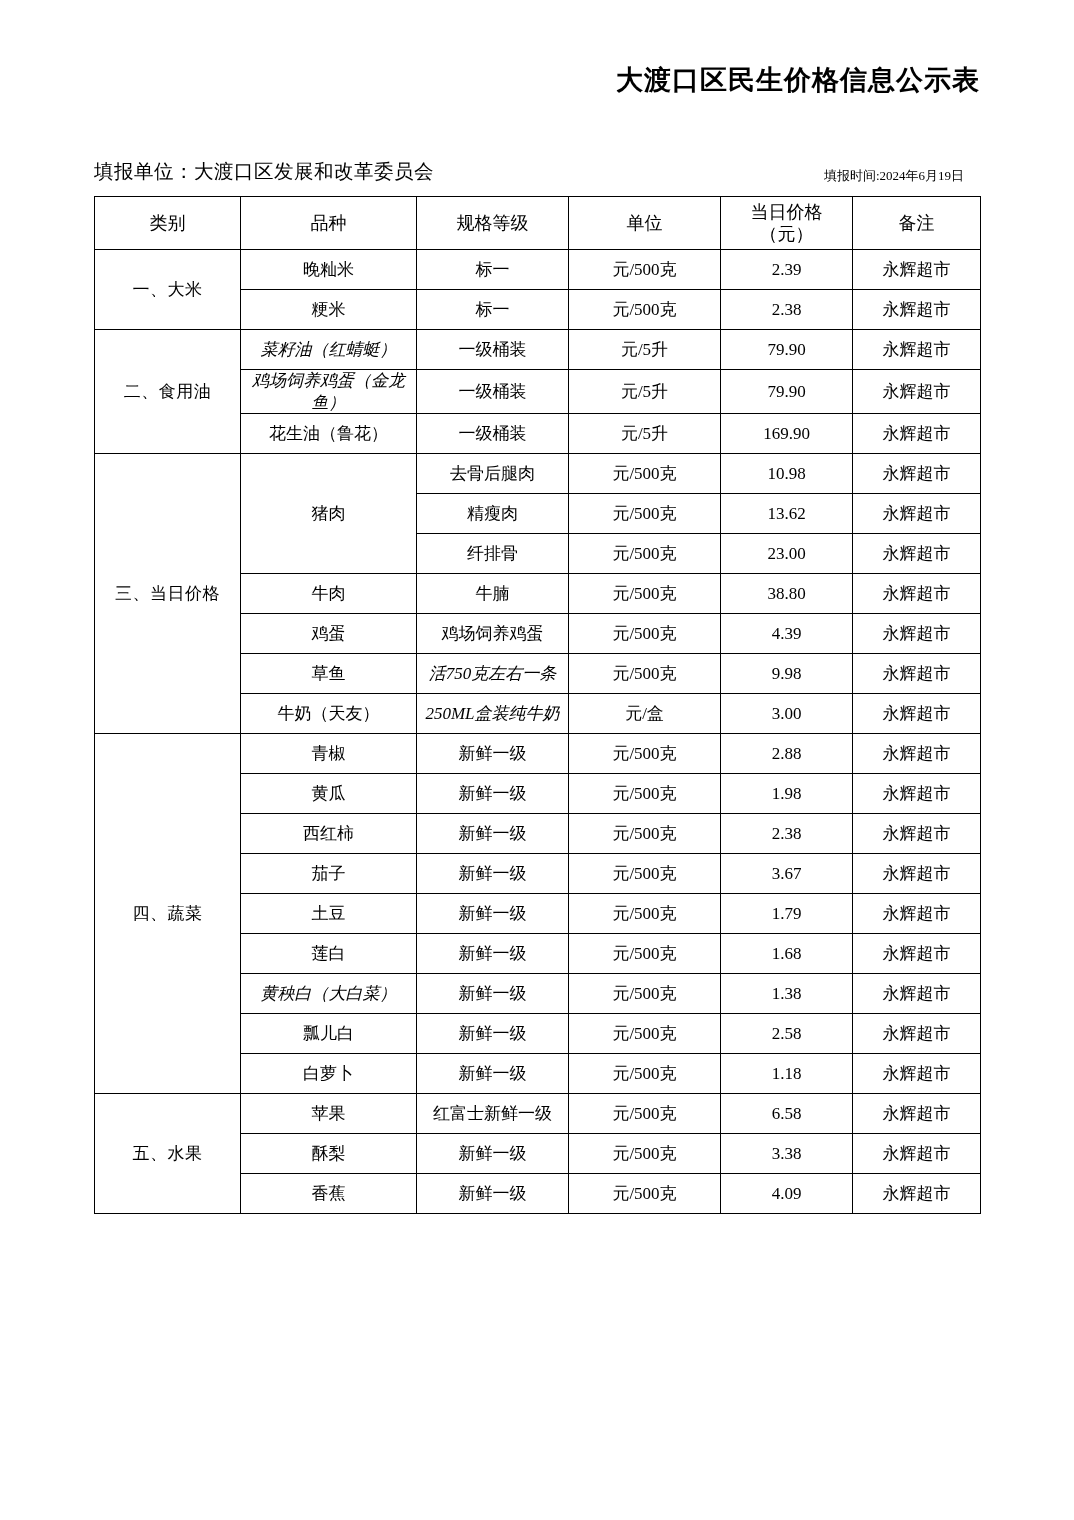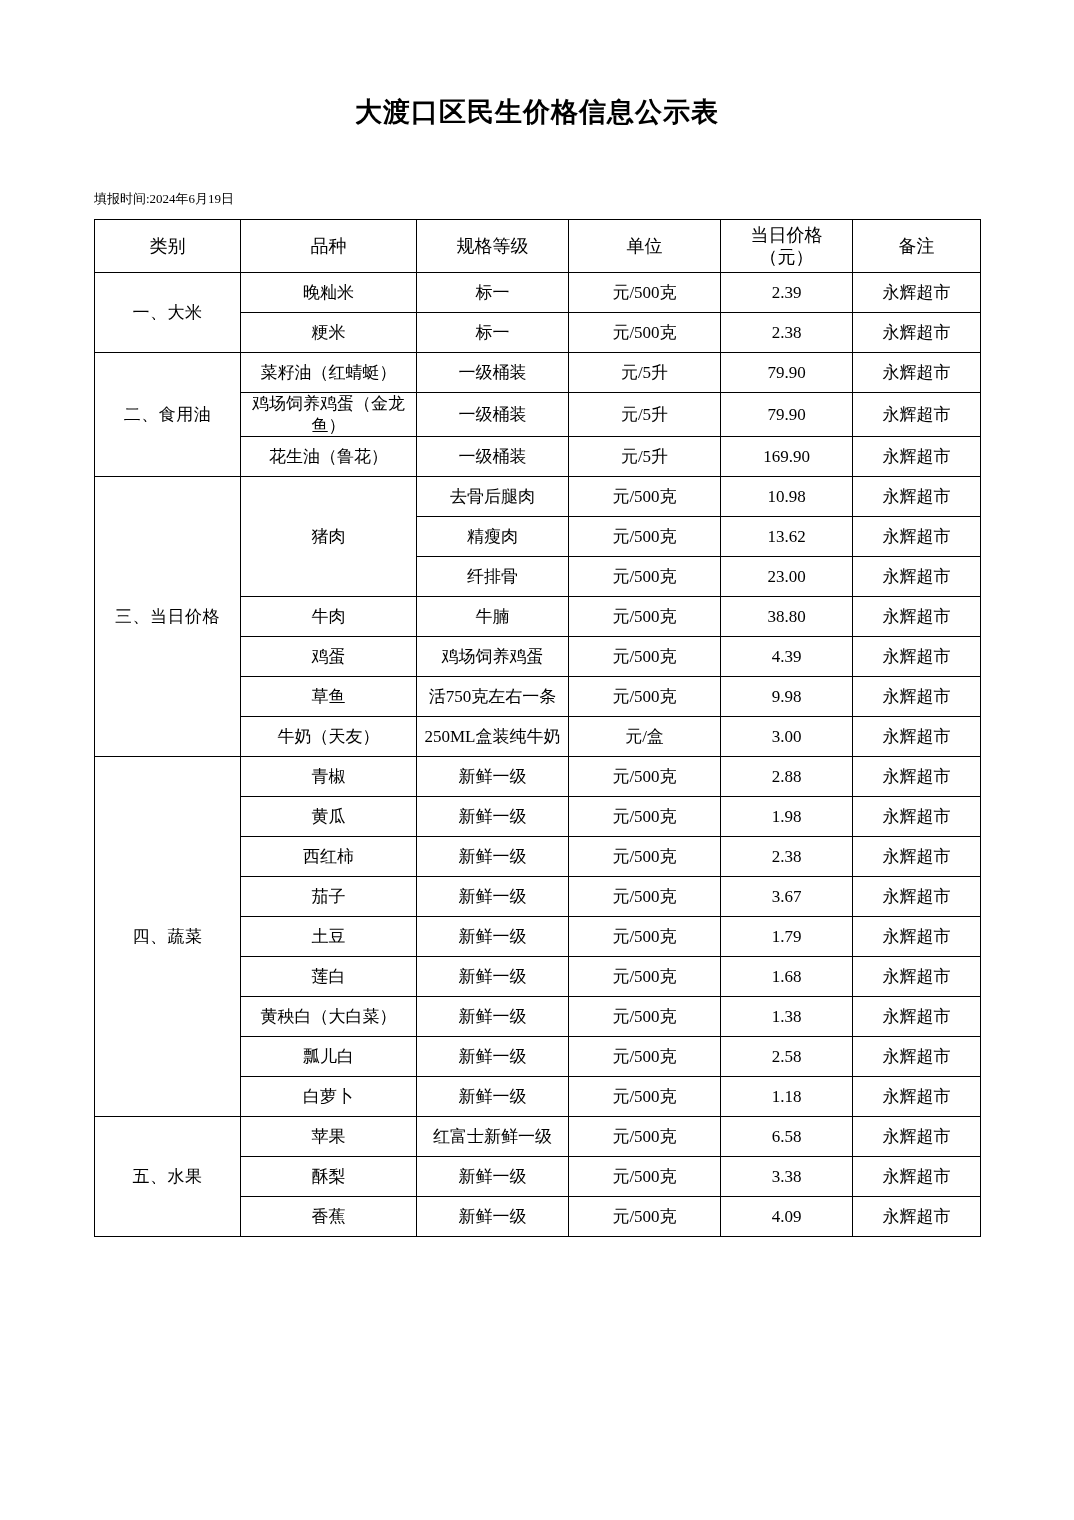"大渡口区民生价格信息公示表" .doc-title { margin-top: 96px -> 64px; text-align: center -> right }
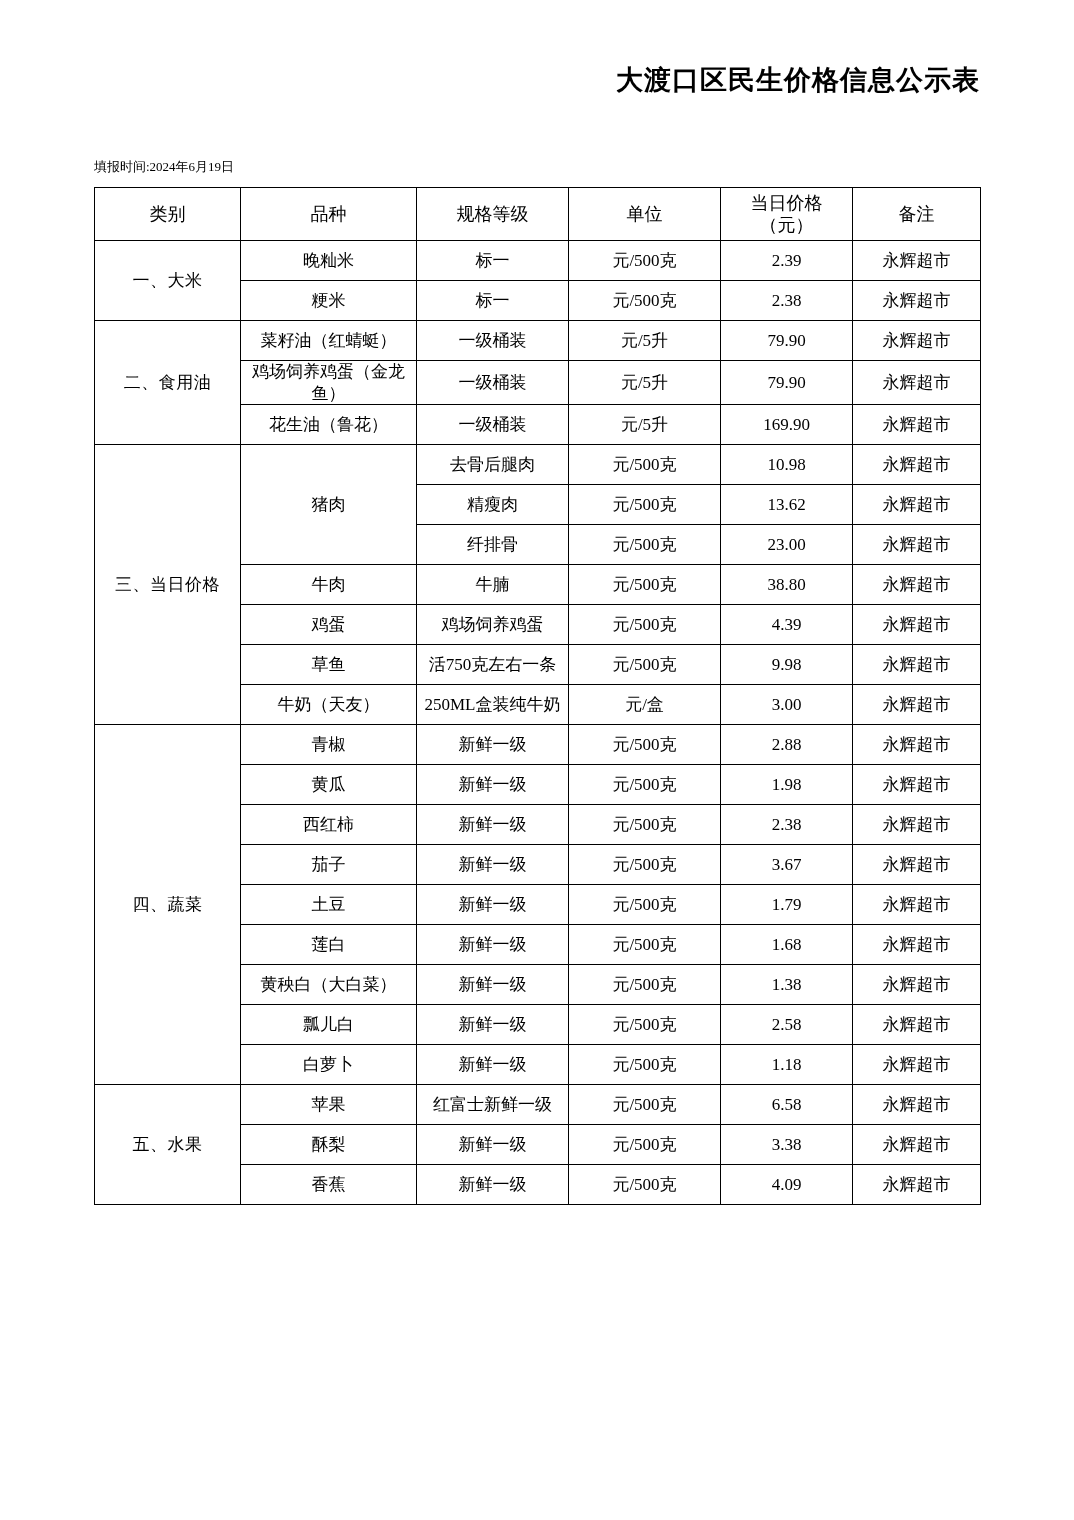"填报单位：大渡口区发展和改革委员会" div.meta-left { html: none -> <div>填报单位：大渡口区发展和改革委员会</div> }
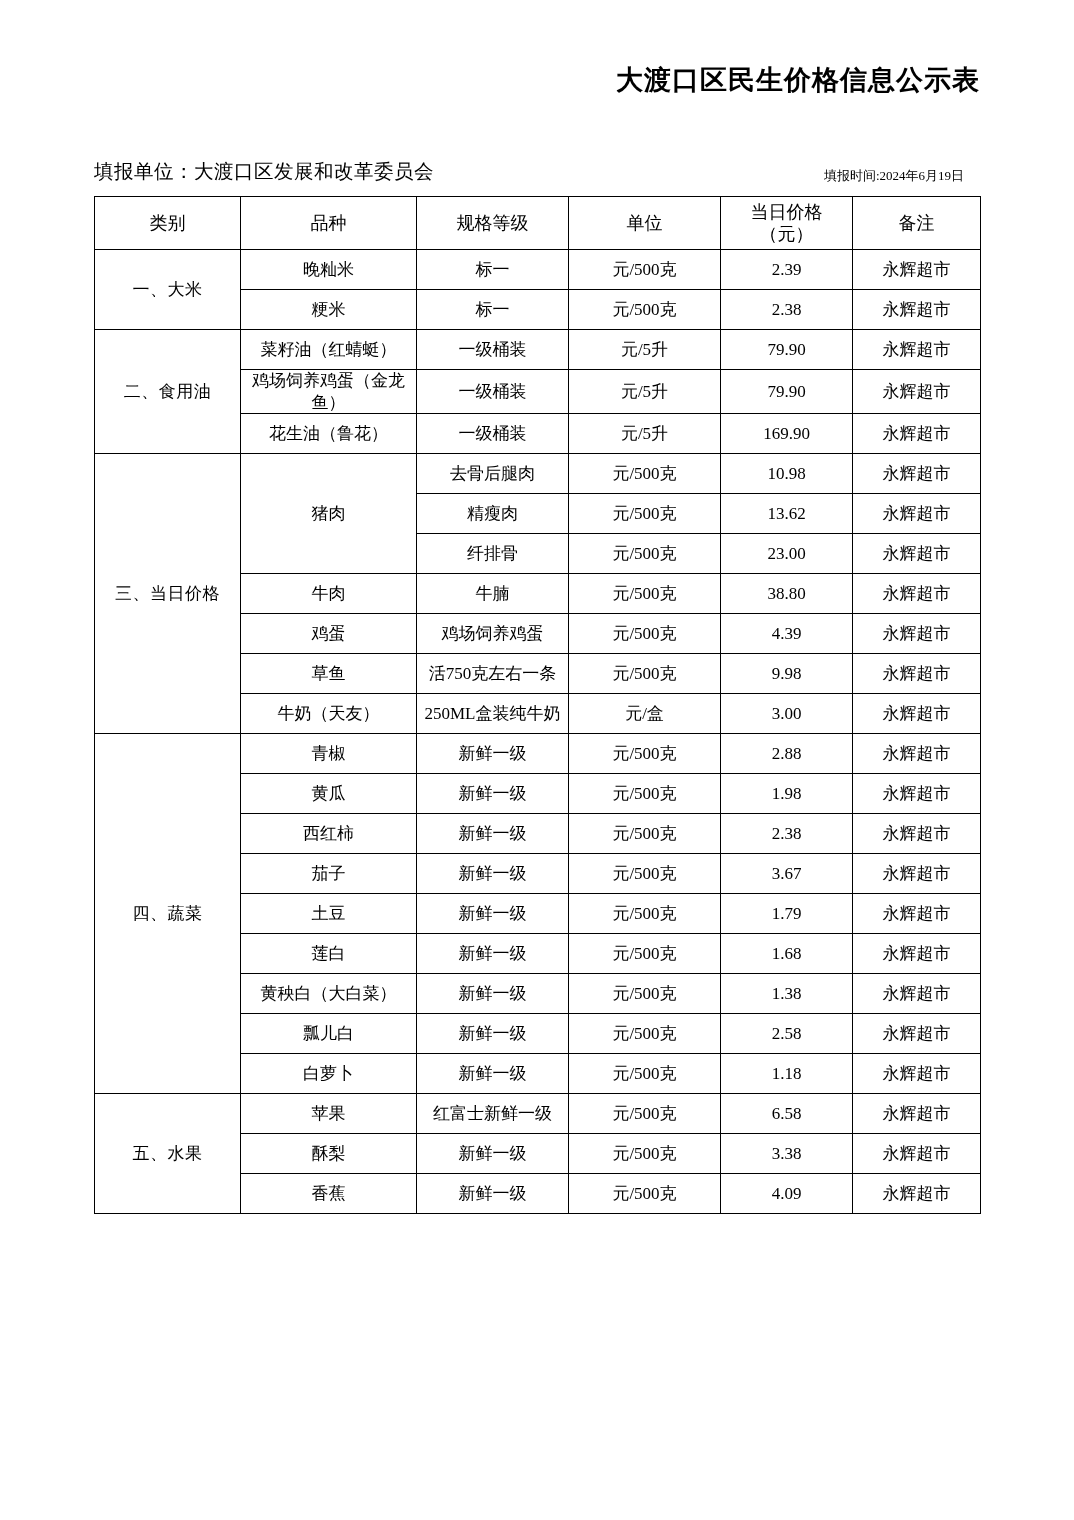"菜籽油（红蜻蜓）" .smaller-text { font-style: none -> italic }
